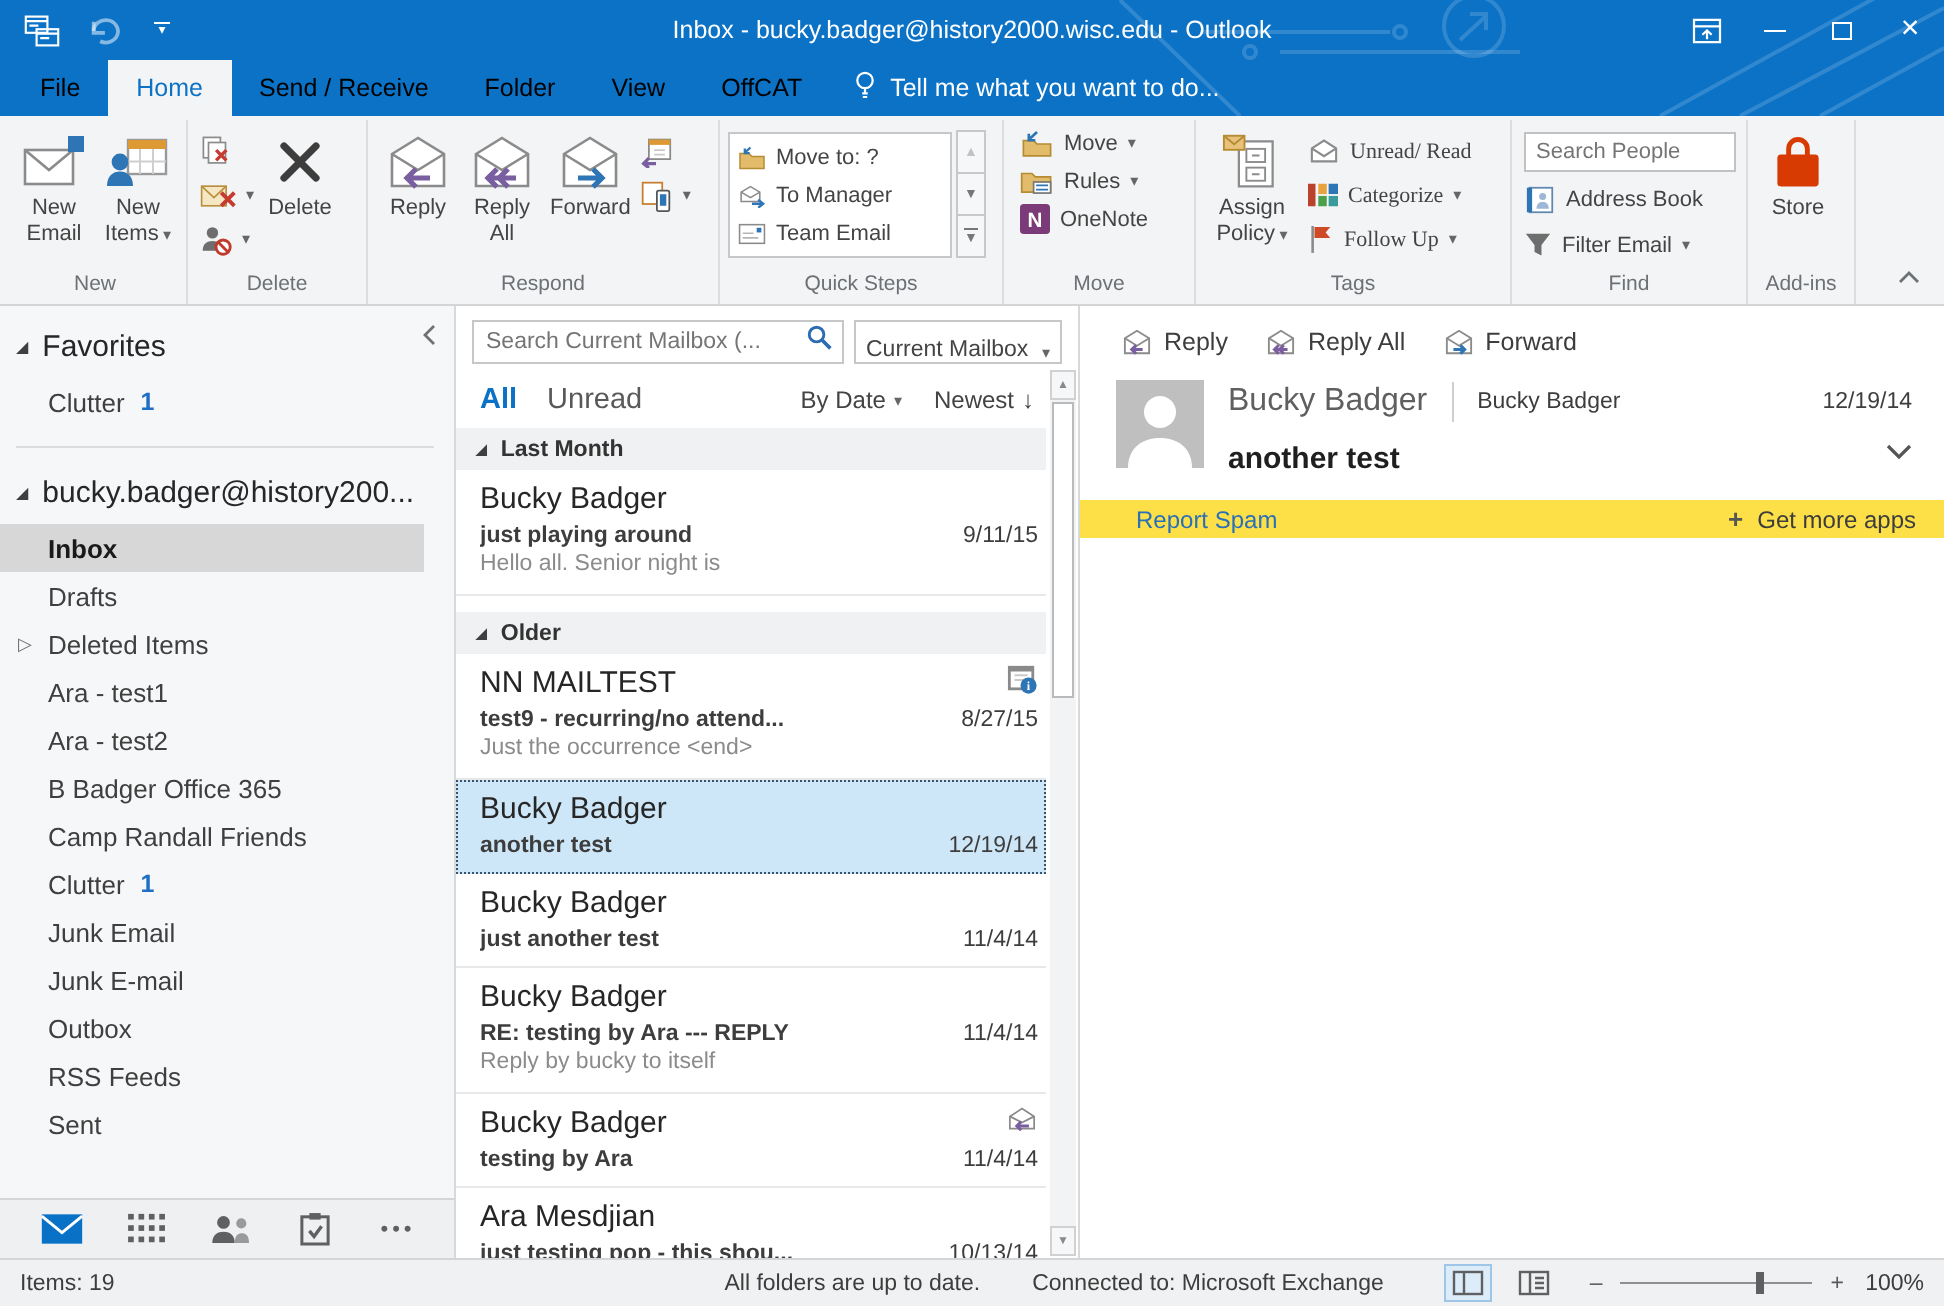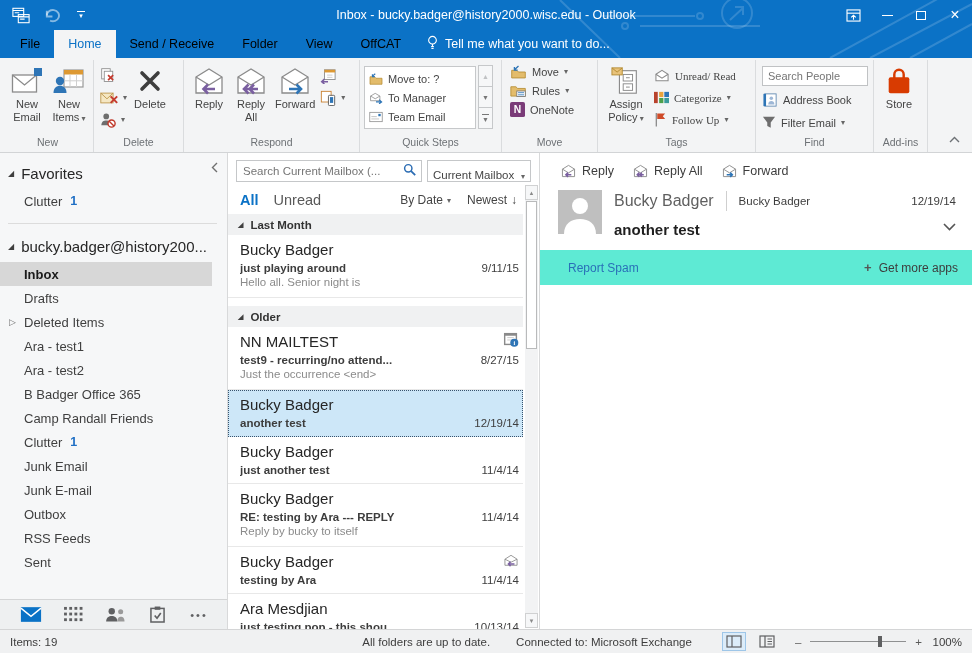"Report Spam" .rp-apps { background: #5eead4 -> #fde047; height: 35px -> 19px }
